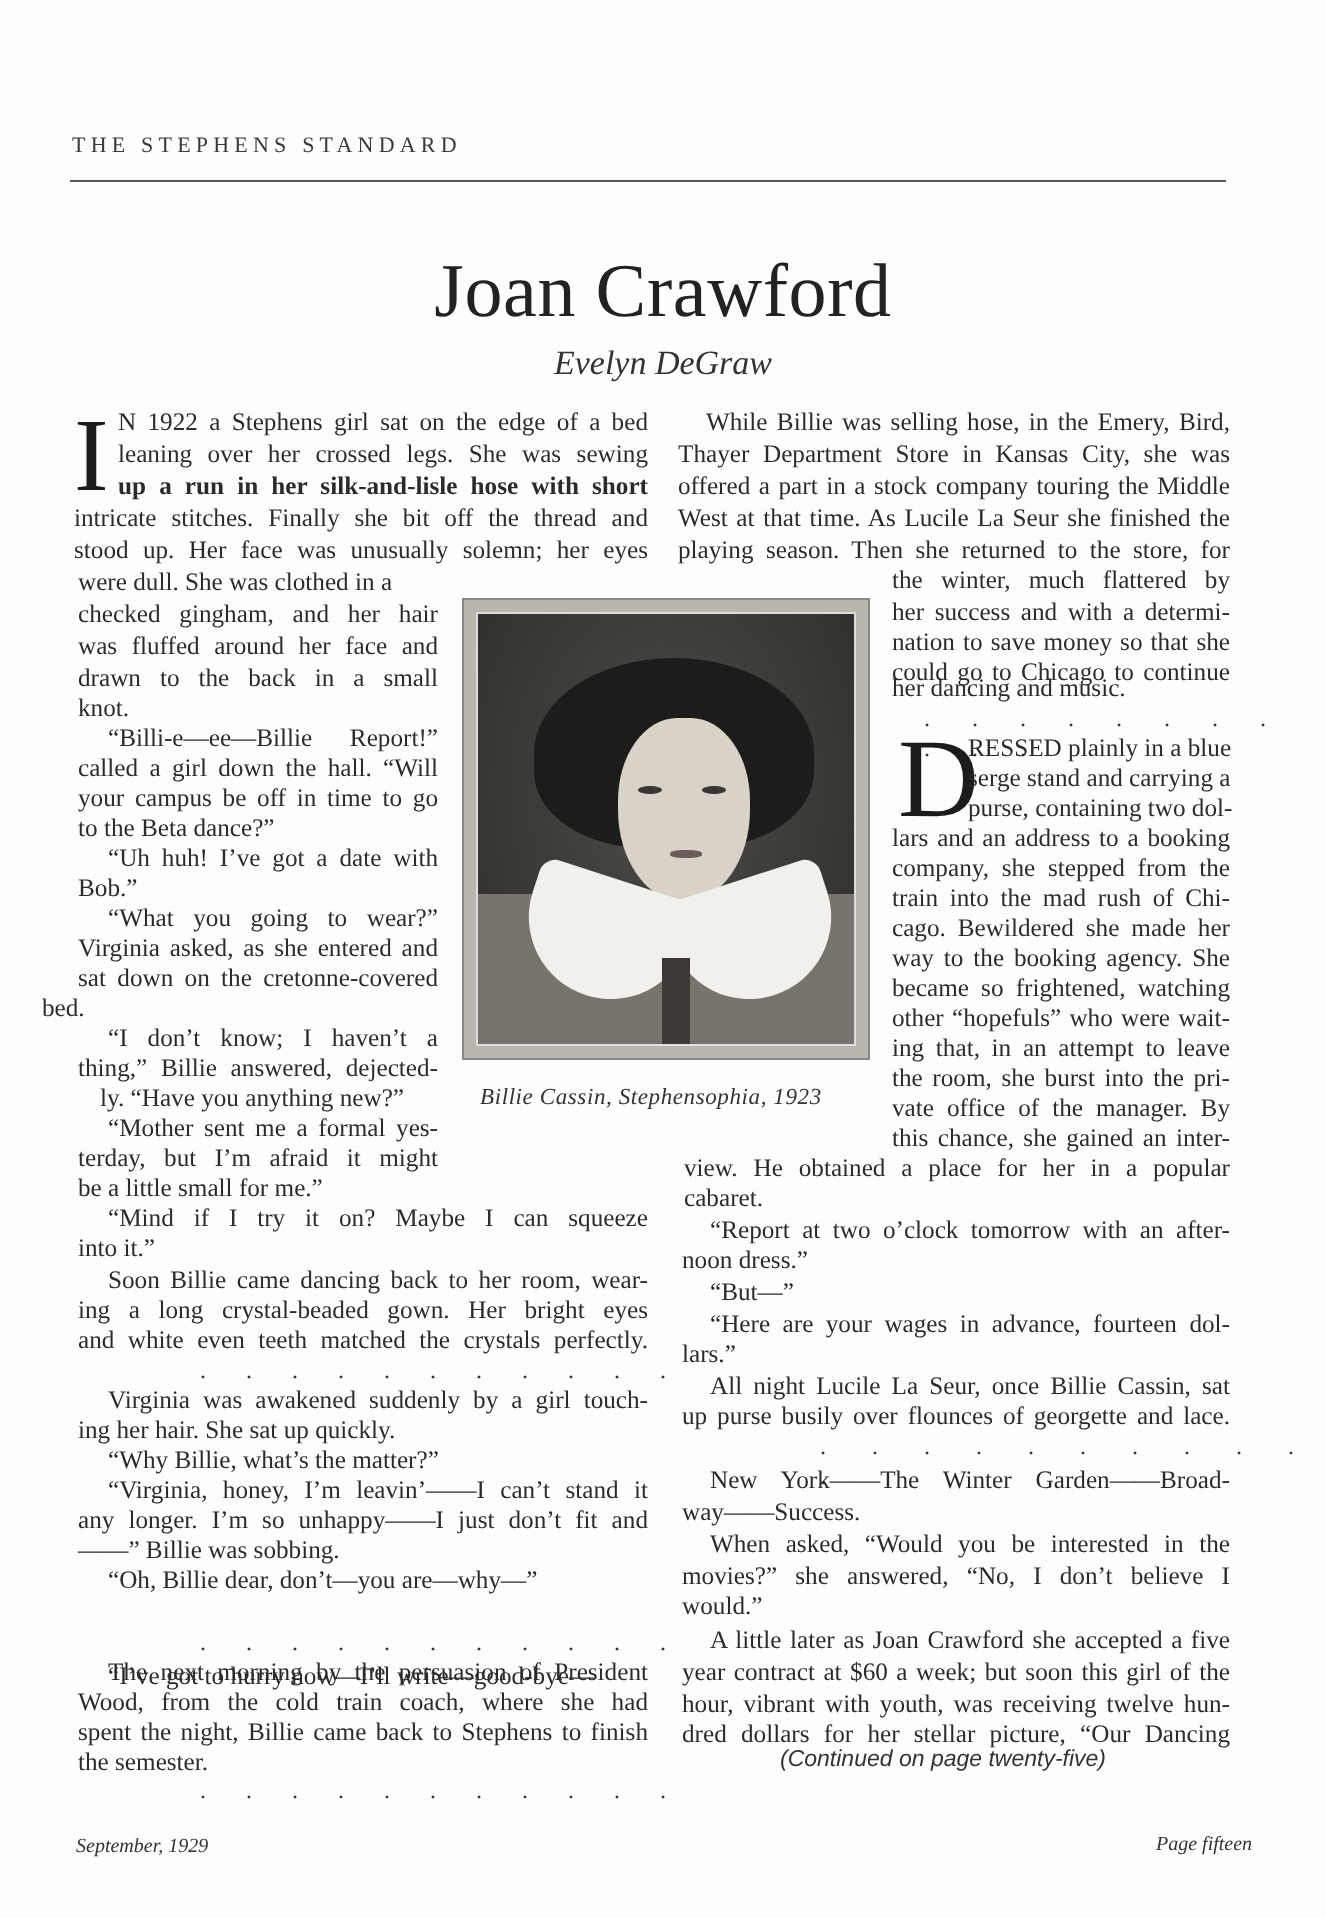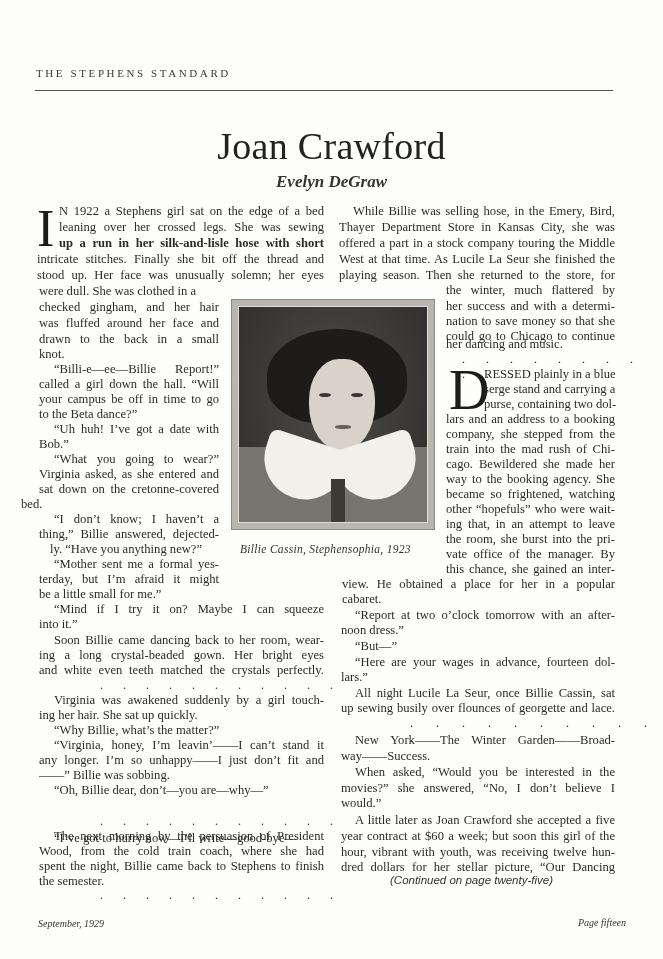"Evelyn DeGraw" .byline { font-weight: bold -> normal }
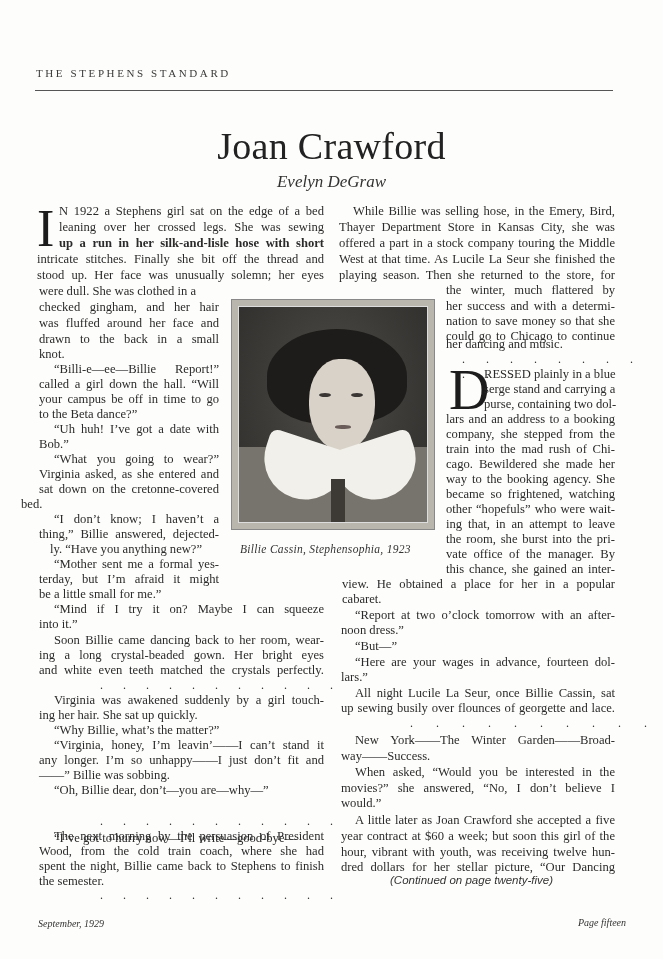"up sewing busily over flounces" div.ln { text: sewing -> purse }
